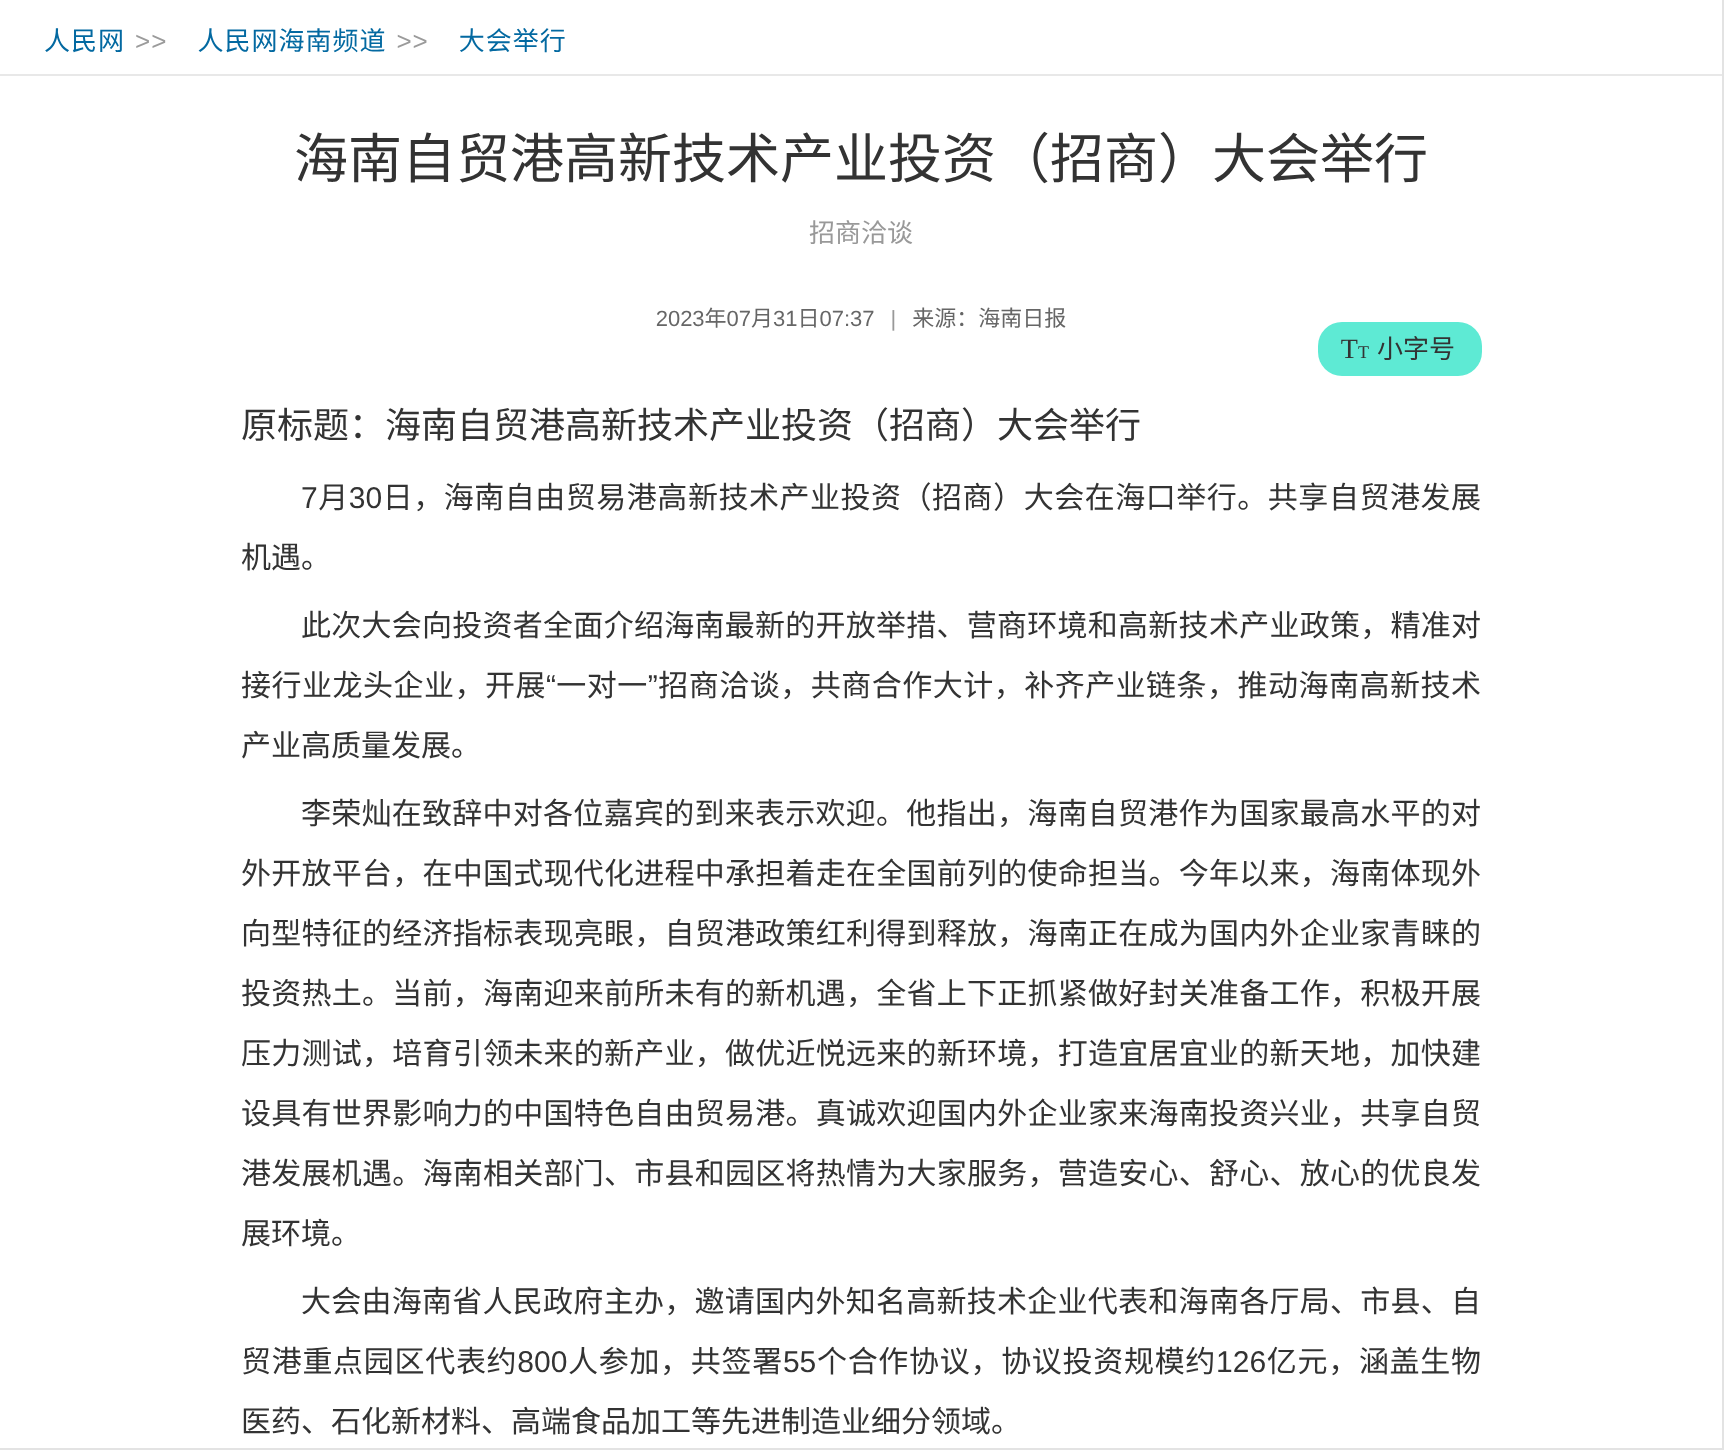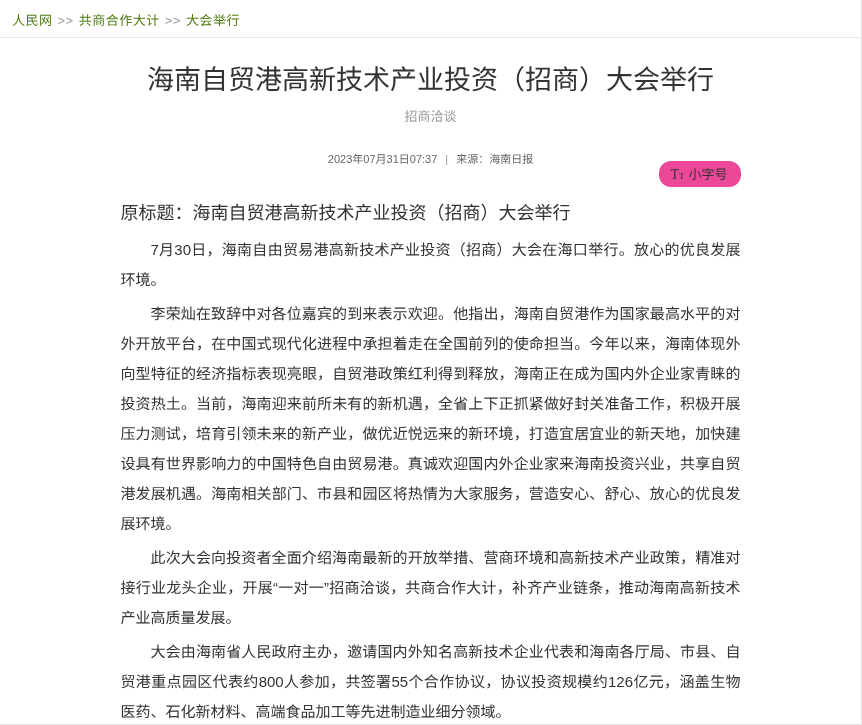"人民网" .breadcrumb a { color: #4d7c0f -> #0369a1; margin-left: none -> 10px }
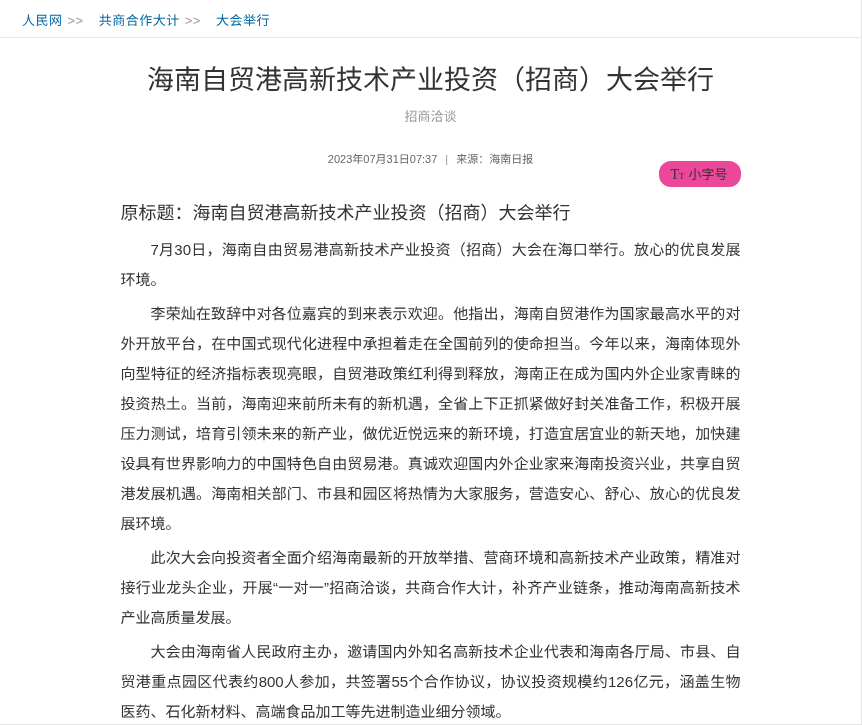"共商合作大计" a { text: 共商合作大计 -> 人民网海南频道 }
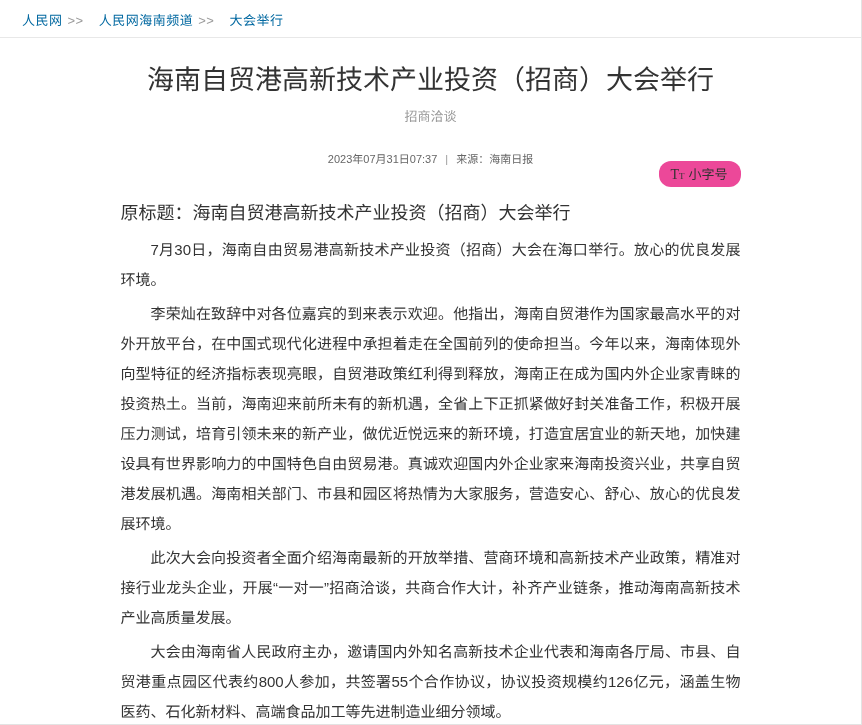"TT 小字号" .font-size-btn { background: #ec4899 -> #5eead4 }
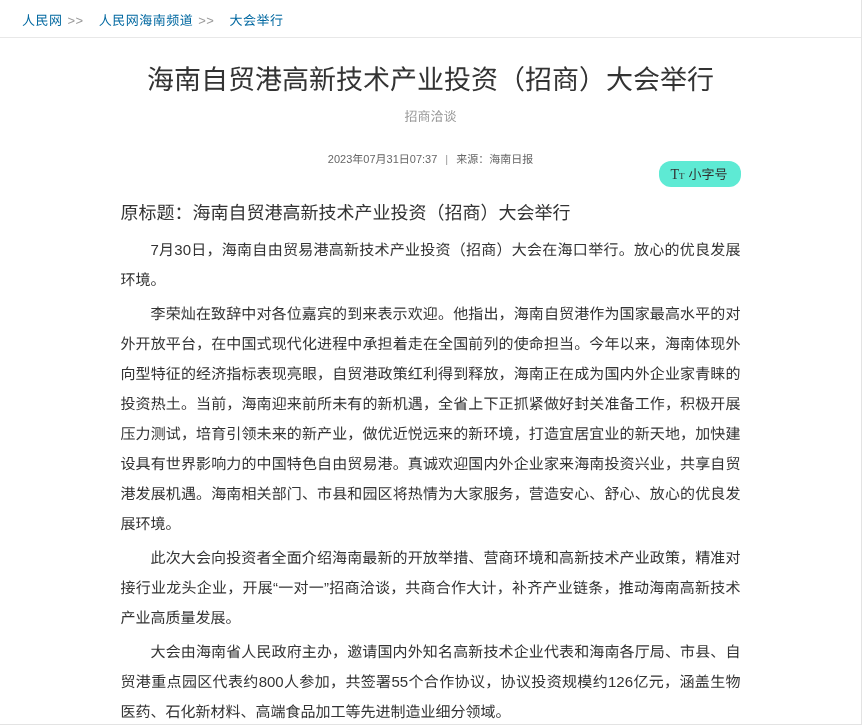"7月30日，海南自由贸易港高新技术产业投资（招商）大会在海口举行。放心的优良发展" p { text: 放心的优良发展环境 -> 共享自贸港发展机遇 }
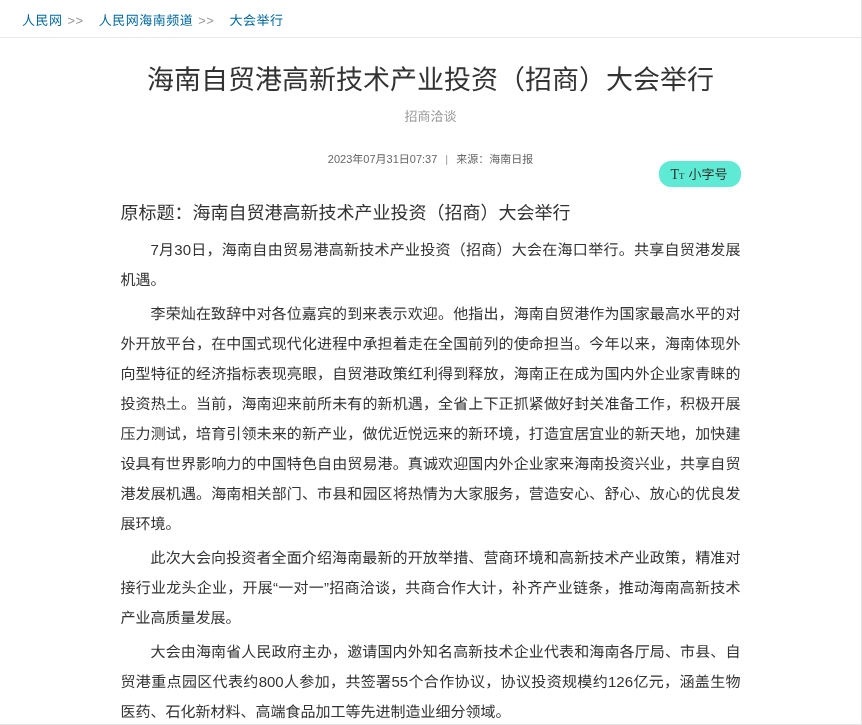"李荣灿在致辞中对各位嘉宾的到来表示欢迎。他指出，海南自贸港作为国家最高水平的对外" p { order: before "此次大会向投资者全面介绍海南最新的开放举措、营商环境和高新技术产业政策，精准对接" -> after "此次大会向投资者全面介绍海南最新的开放举措、营商环境和高新技术产业政策，精准对接" }
